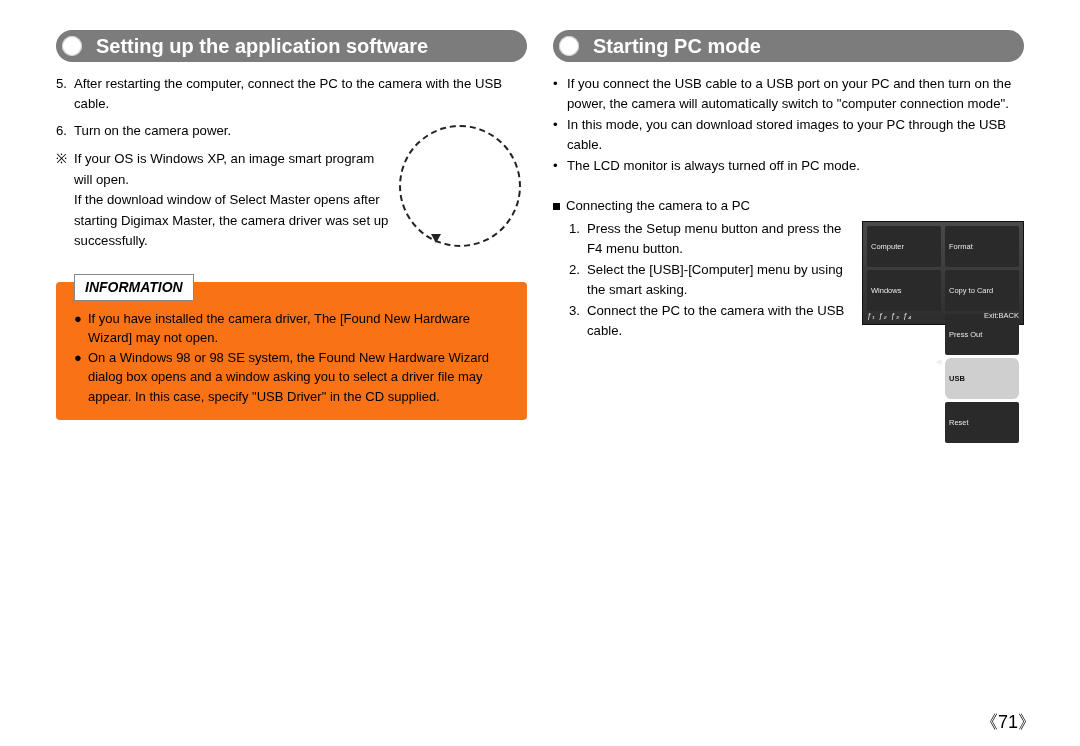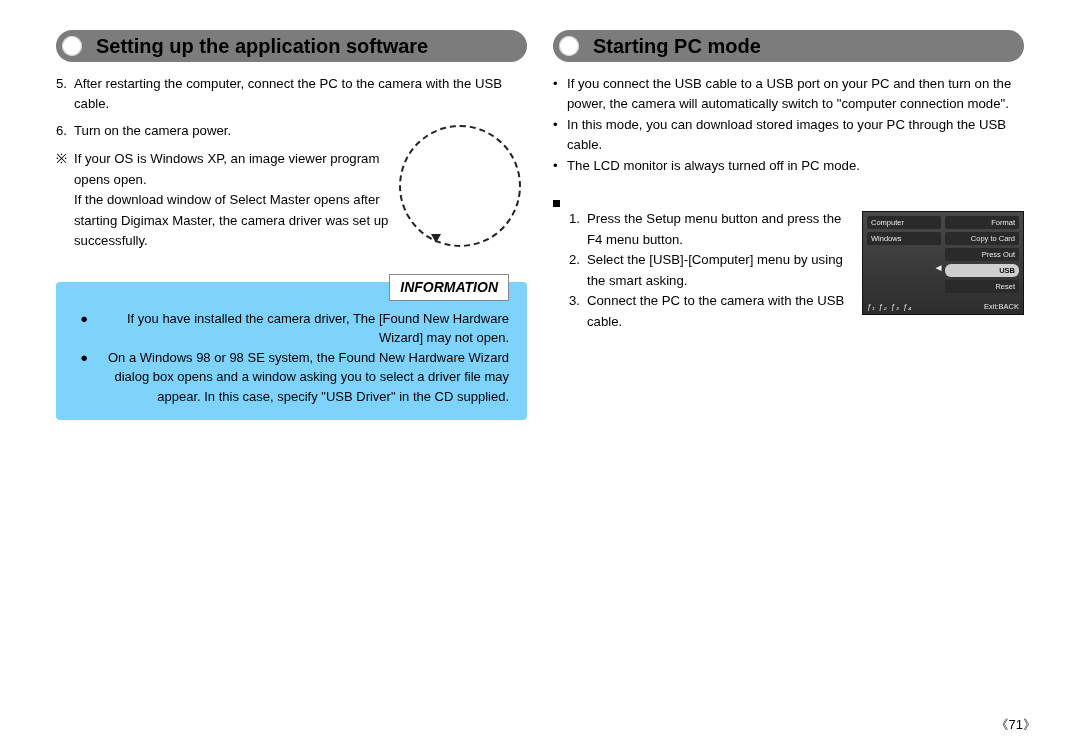"Setting up the application software" .header-title { color: #000000 -> #ffffff }
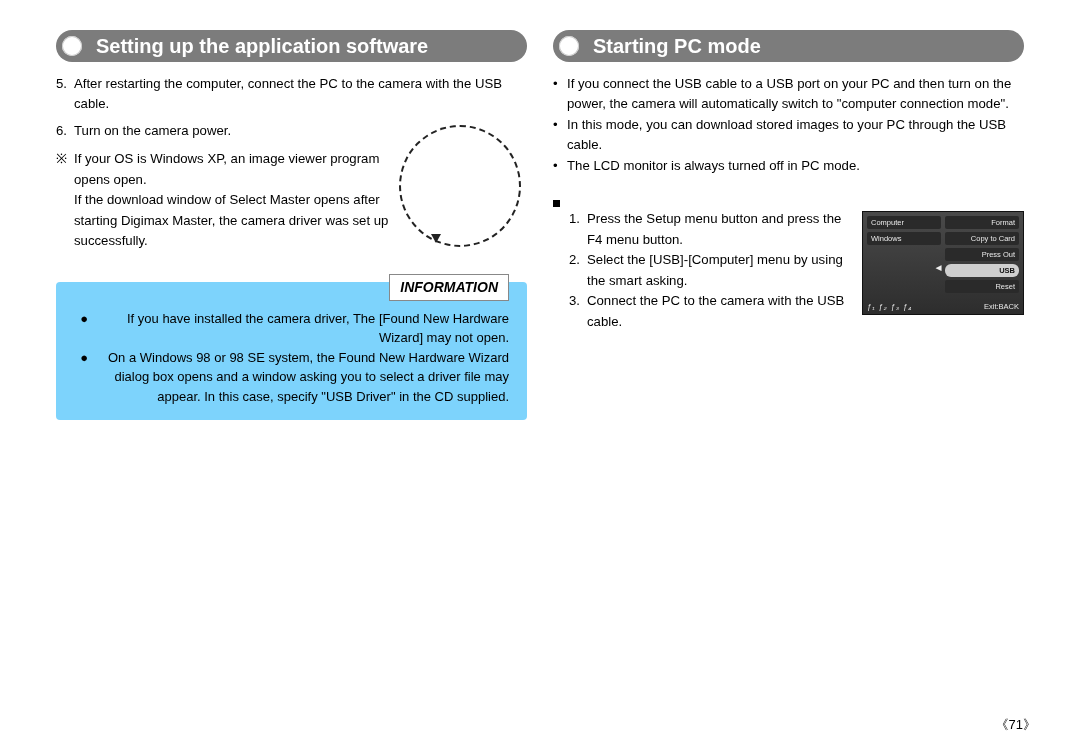"If your OS is Windows" div { text: viewer program opens -> smart program will }
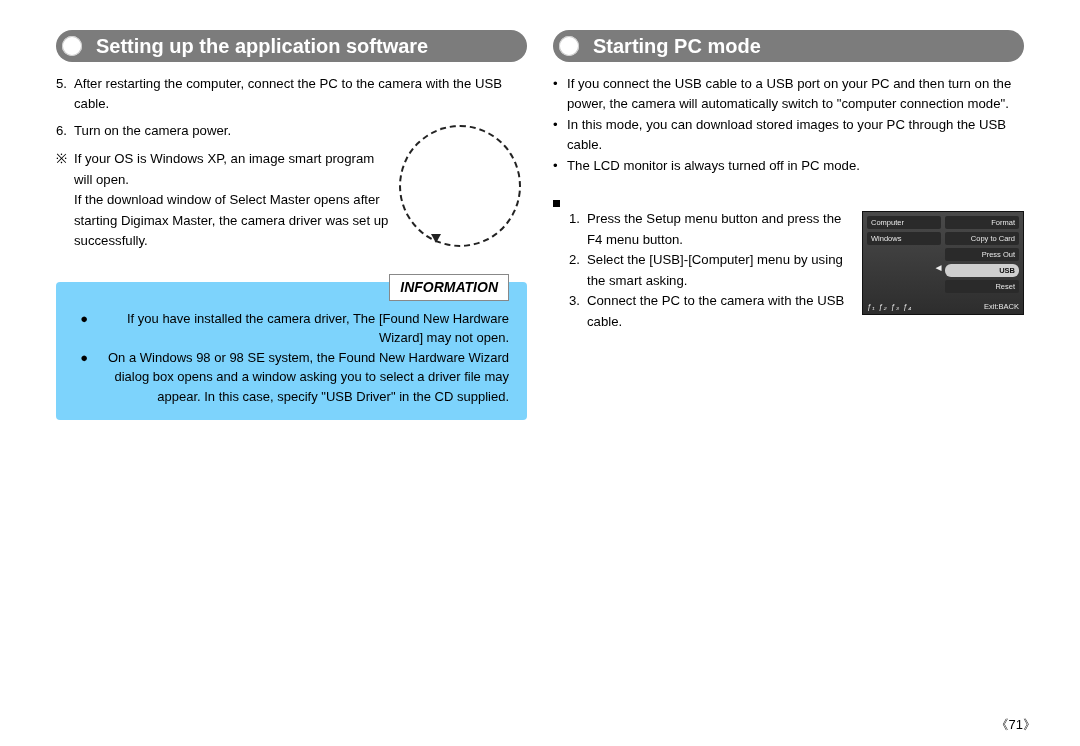"Connecting the camera to a" span { html: none -> <span>Connecting the camera to a PC</span> }
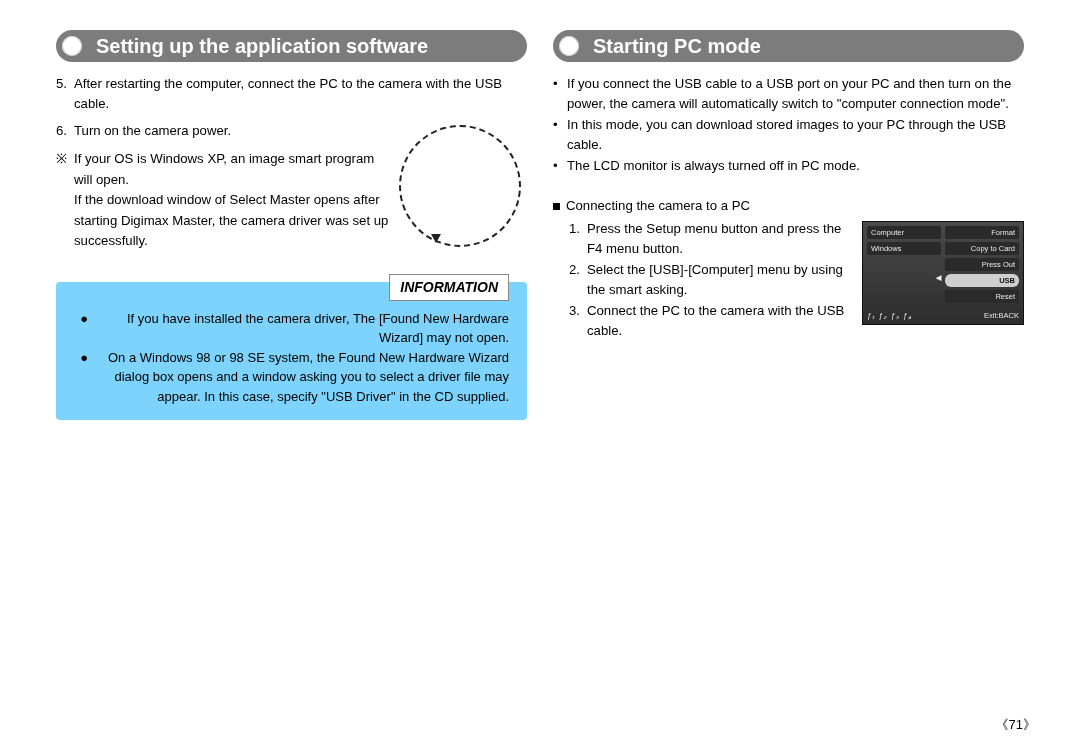"Computer" .cs-cell { padding: 2px 4px -> 16px 4px }
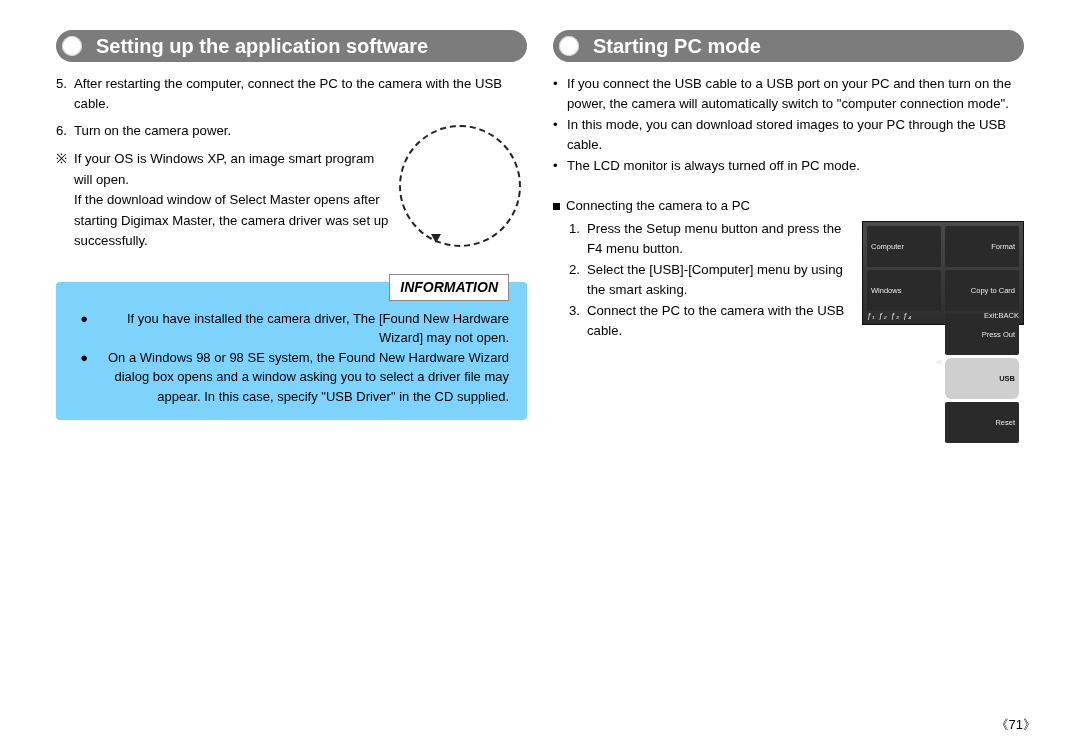"Format" .cs-right .cs-cell { text-align: right -> none }
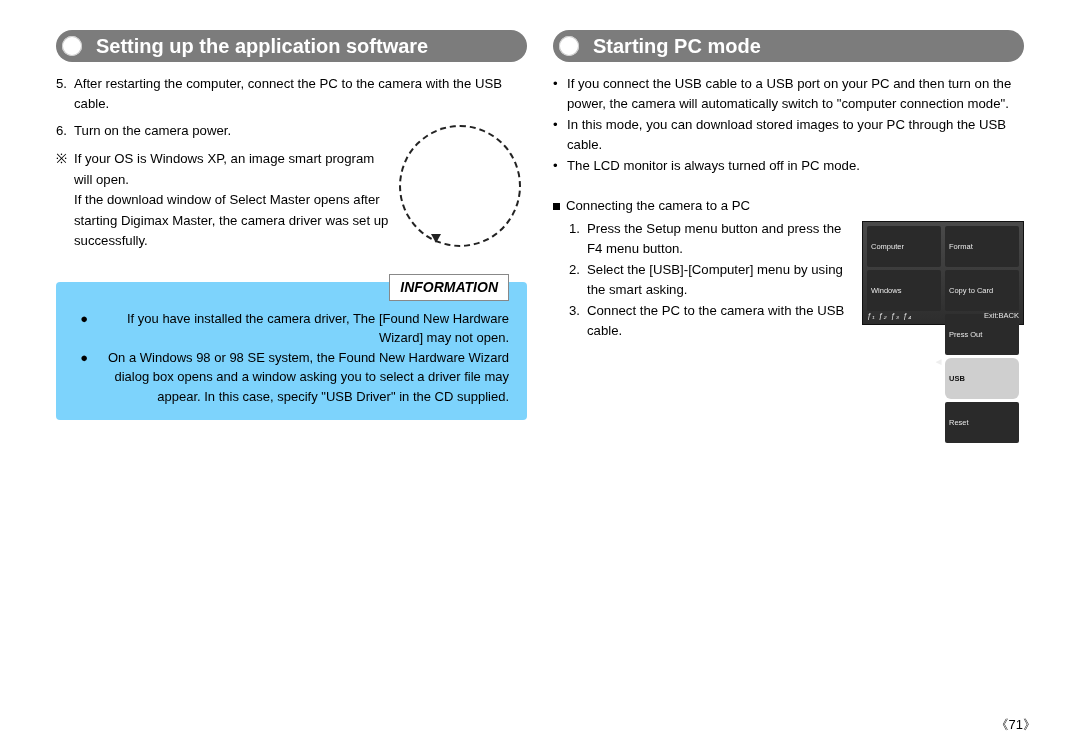"INFORMATION" .info-box { background: #7dd3fc -> #f97316; text-align: right -> none }
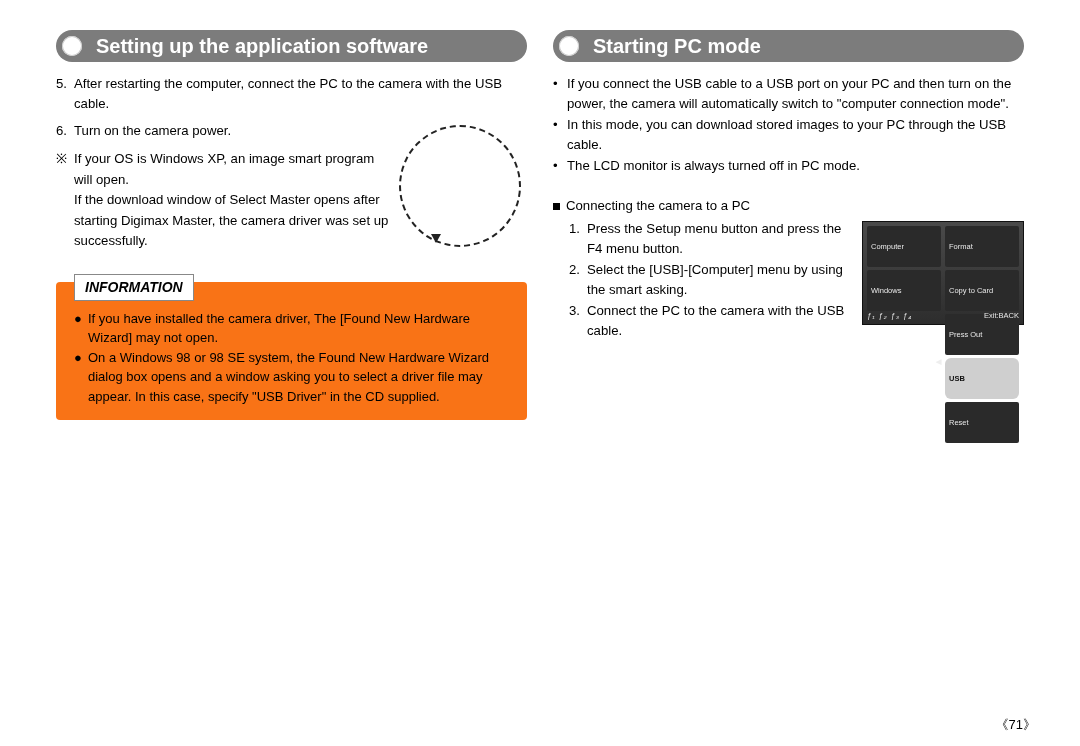"《71》" .page-num { font-size: 13px -> 18px }
